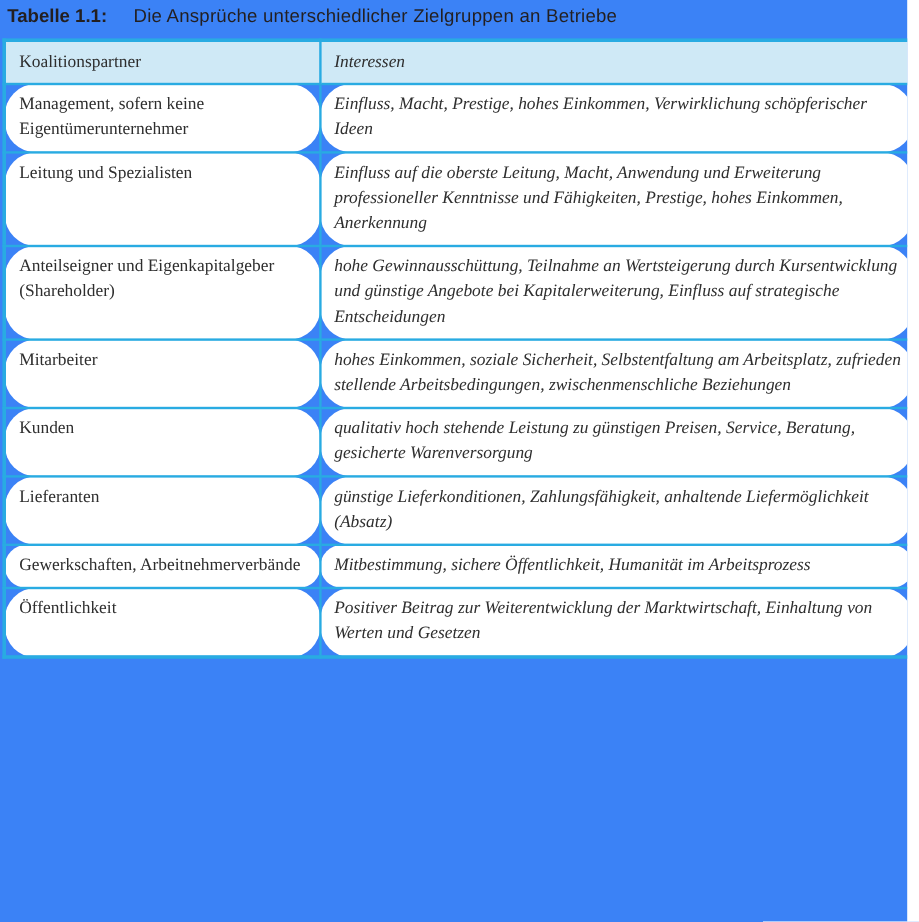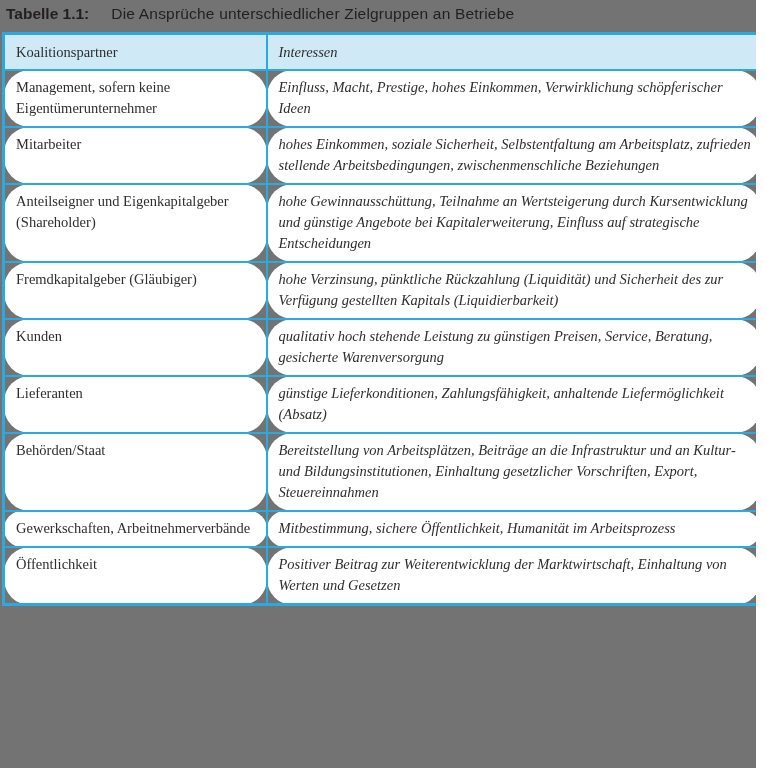"Tabelle 1.1: Die Ansprüche" .page { background: #737373 -> #3b82f6 }
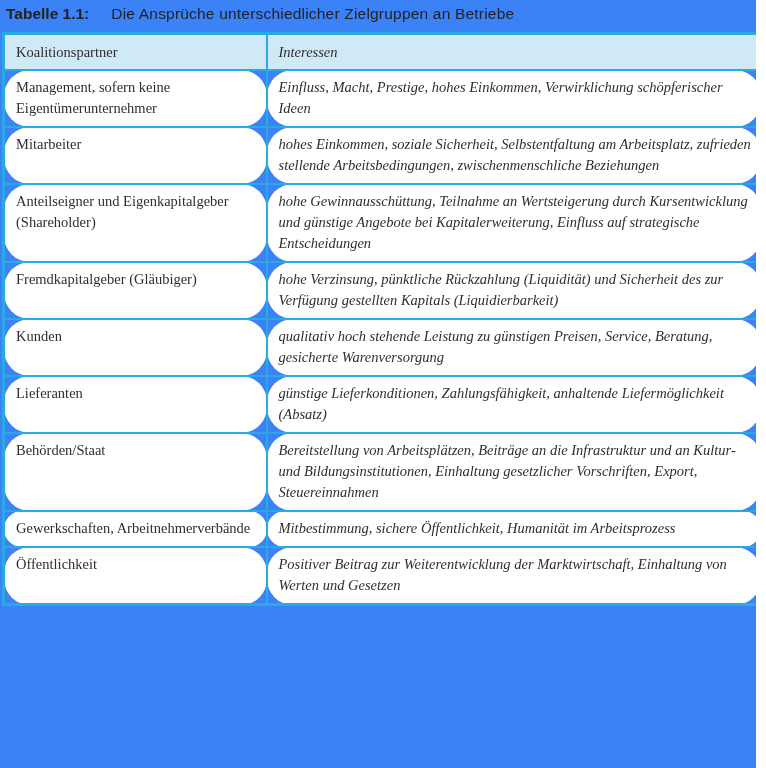"Leitung und Spezialisten" tr { html: none -> <tr> <td>Leitung und Spezialisten</td> <td>Einfluss auf die oberste Leitung, Macht, Anwendung und Erweiterung professioneller Kenntnisse und Fähigkeiten, Prestige, hohes Einkommen, Anerkennung</td> </tr> }
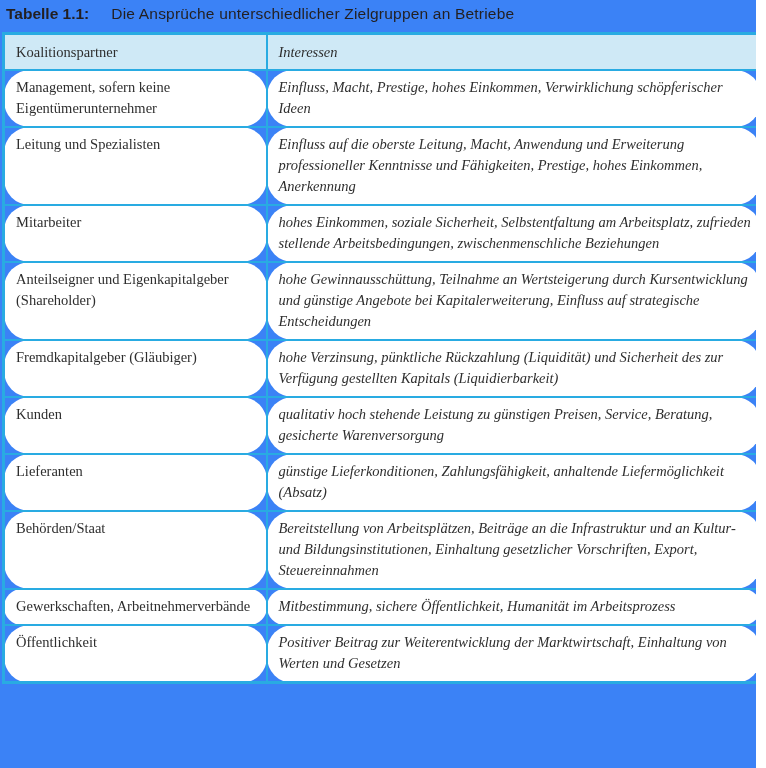"Mitarbeiter" tr { order: before "Anteilseigner und Eigenkapitalgeber" -> after "Anteilseigner und Eigenkapitalgeber" }
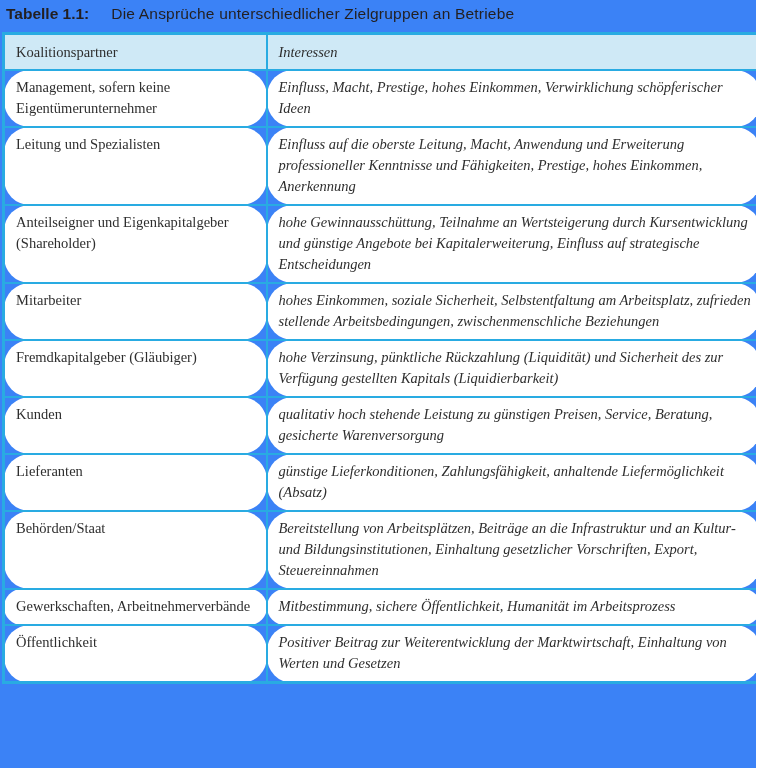"Fremdkapitalgeber (Gläubiger)" tr { html: <tr> <td>Fremdkapitalgeber (Gläubiger)</td> <td>hohe Verzinsung, pünktliche Rückzahlung (Liquidität) und Sicherheit des zur Verfügung gestellten Kapitals (Liquidierbarkeit)</td> </tr> -> none }
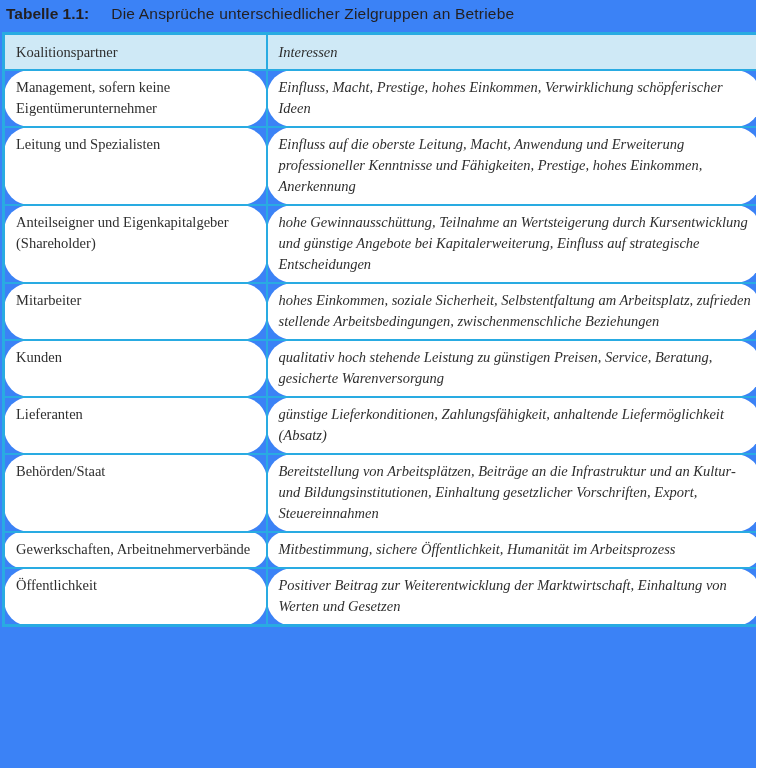"Behörden/Staat" tr { html: <tr> <td>Behörden/Staat</td> <td>Bereitstellung von Arbeitsplätzen, Beiträge an die Infrastruktur und an Kultur- und Bildungsinstitutionen, Einhaltung gesetzlicher Vorschriften, Export, Steuereinnahmen</td> </tr> -> none }
